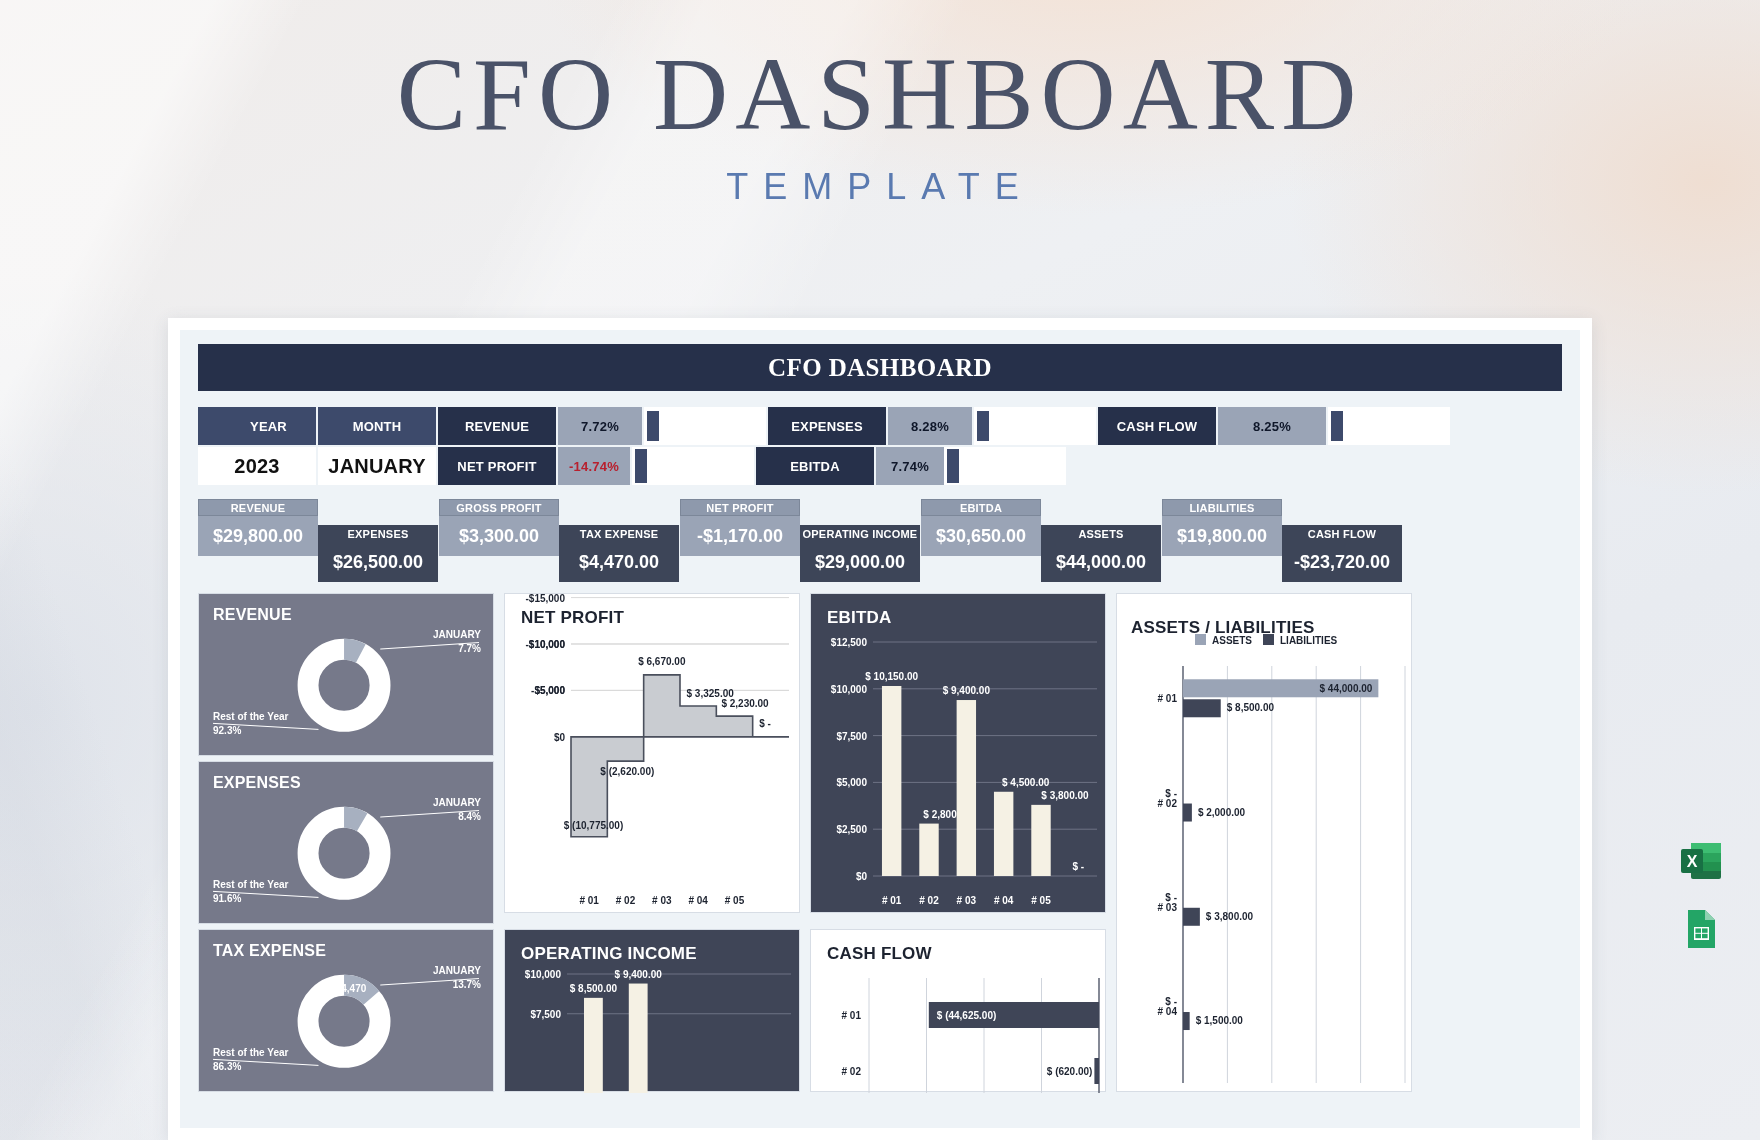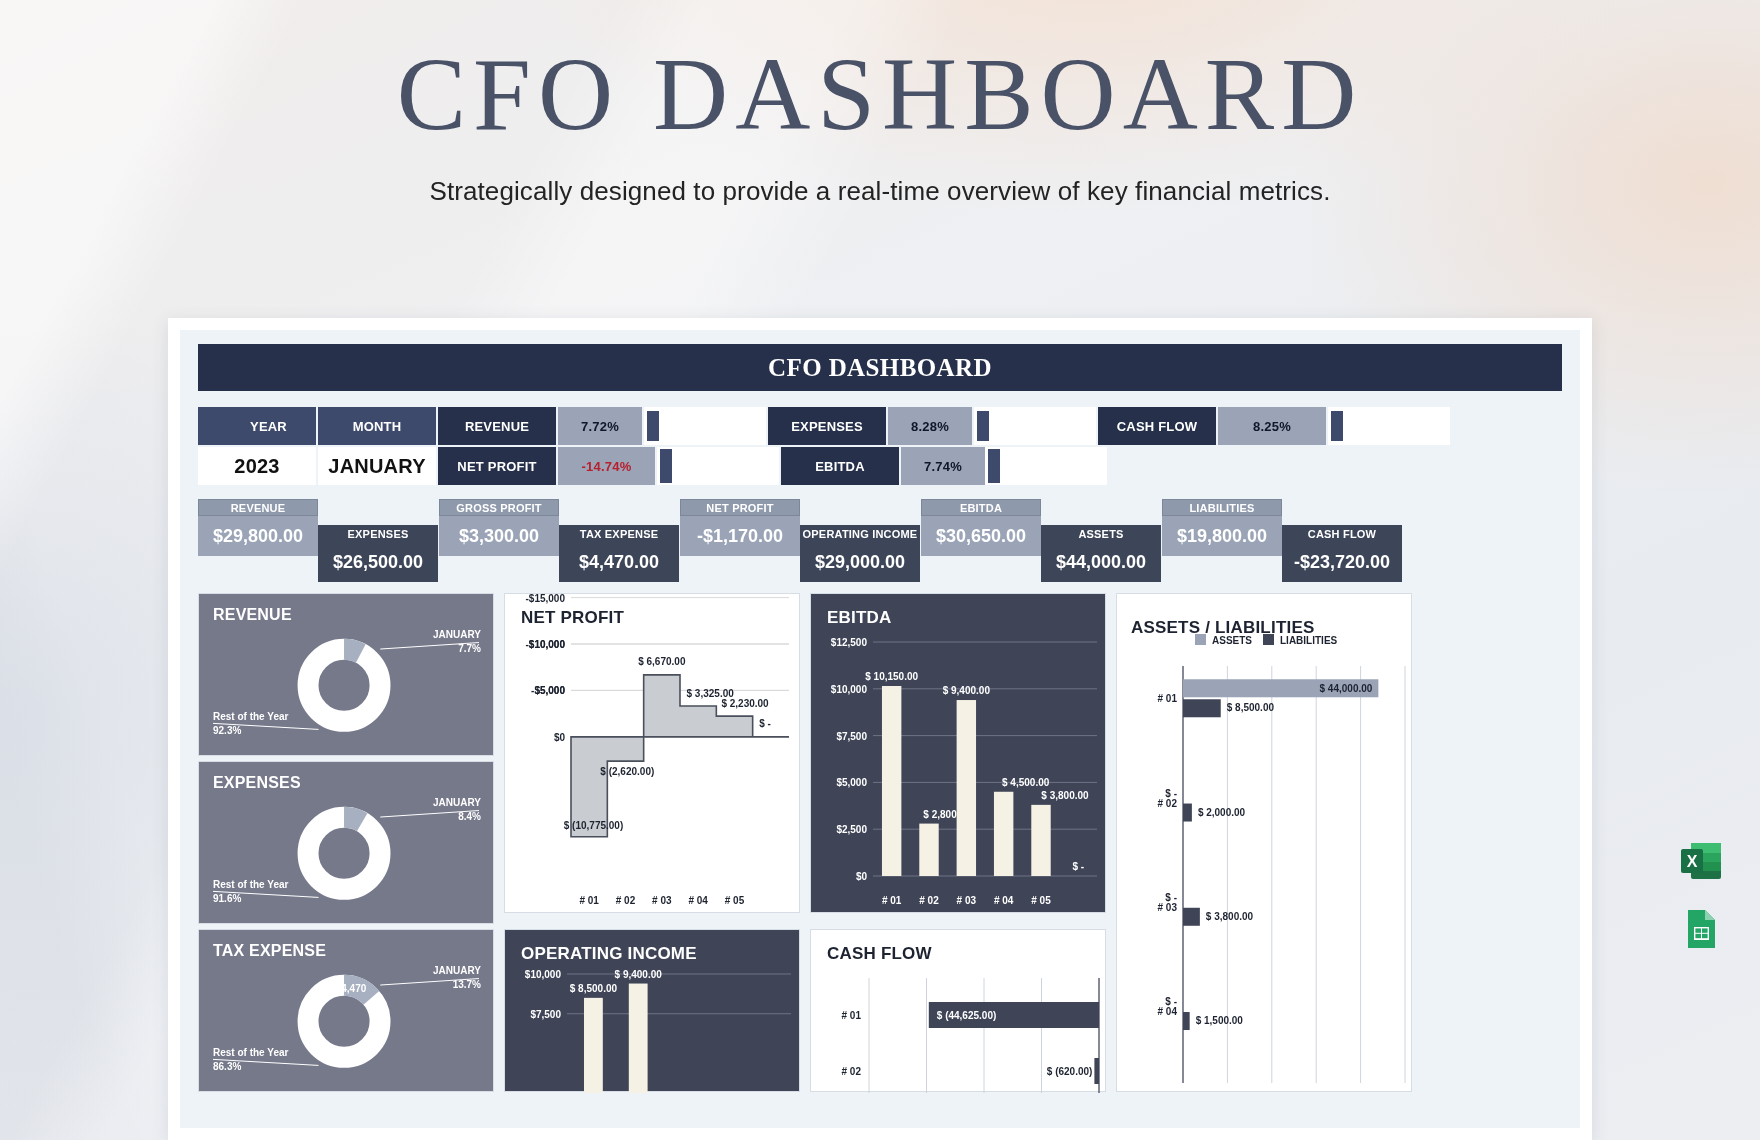"TEMPLATE" div.sub-title { html: none -> <div>TEMPLATE</div> }
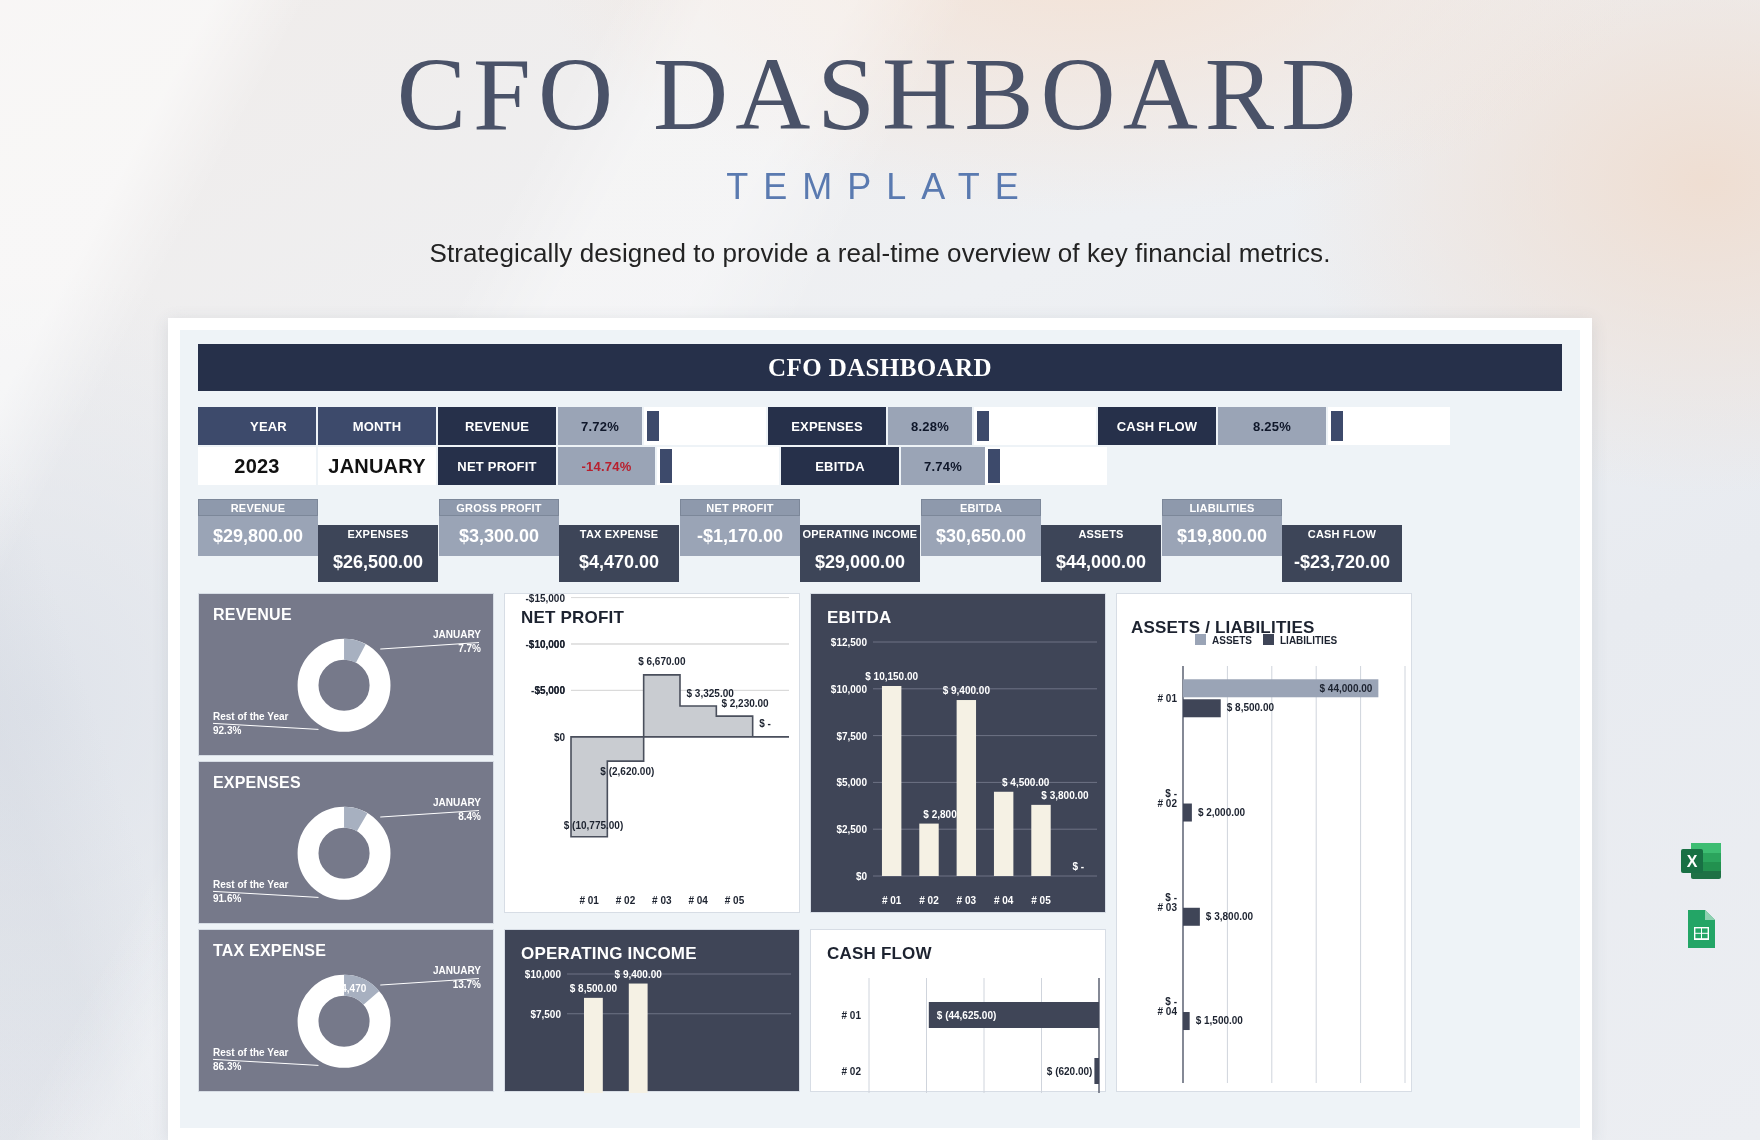"Strategically designed to provide a" div.tagline { html: <div>Strategically designed to provide a real-time overview of key financial metrics.</div> -> none }
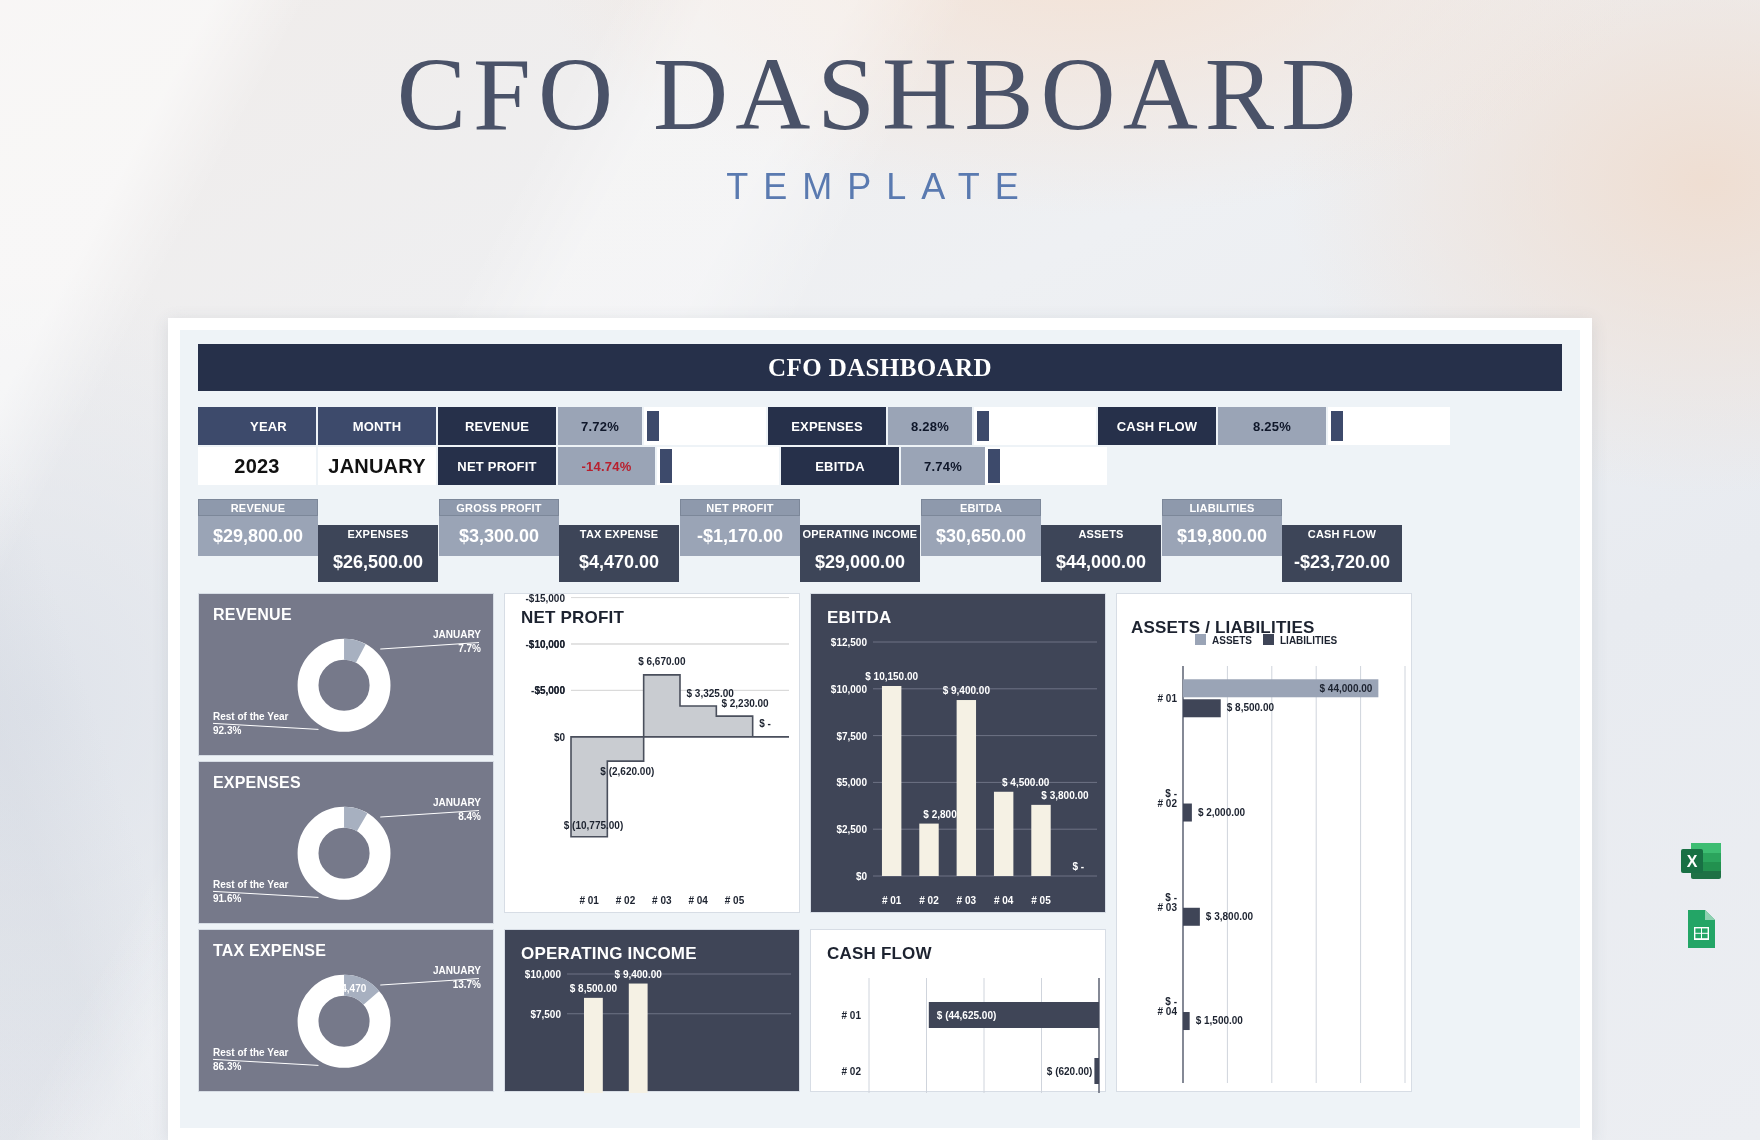"-14.74%" div.cell { width: 97px -> 72px }
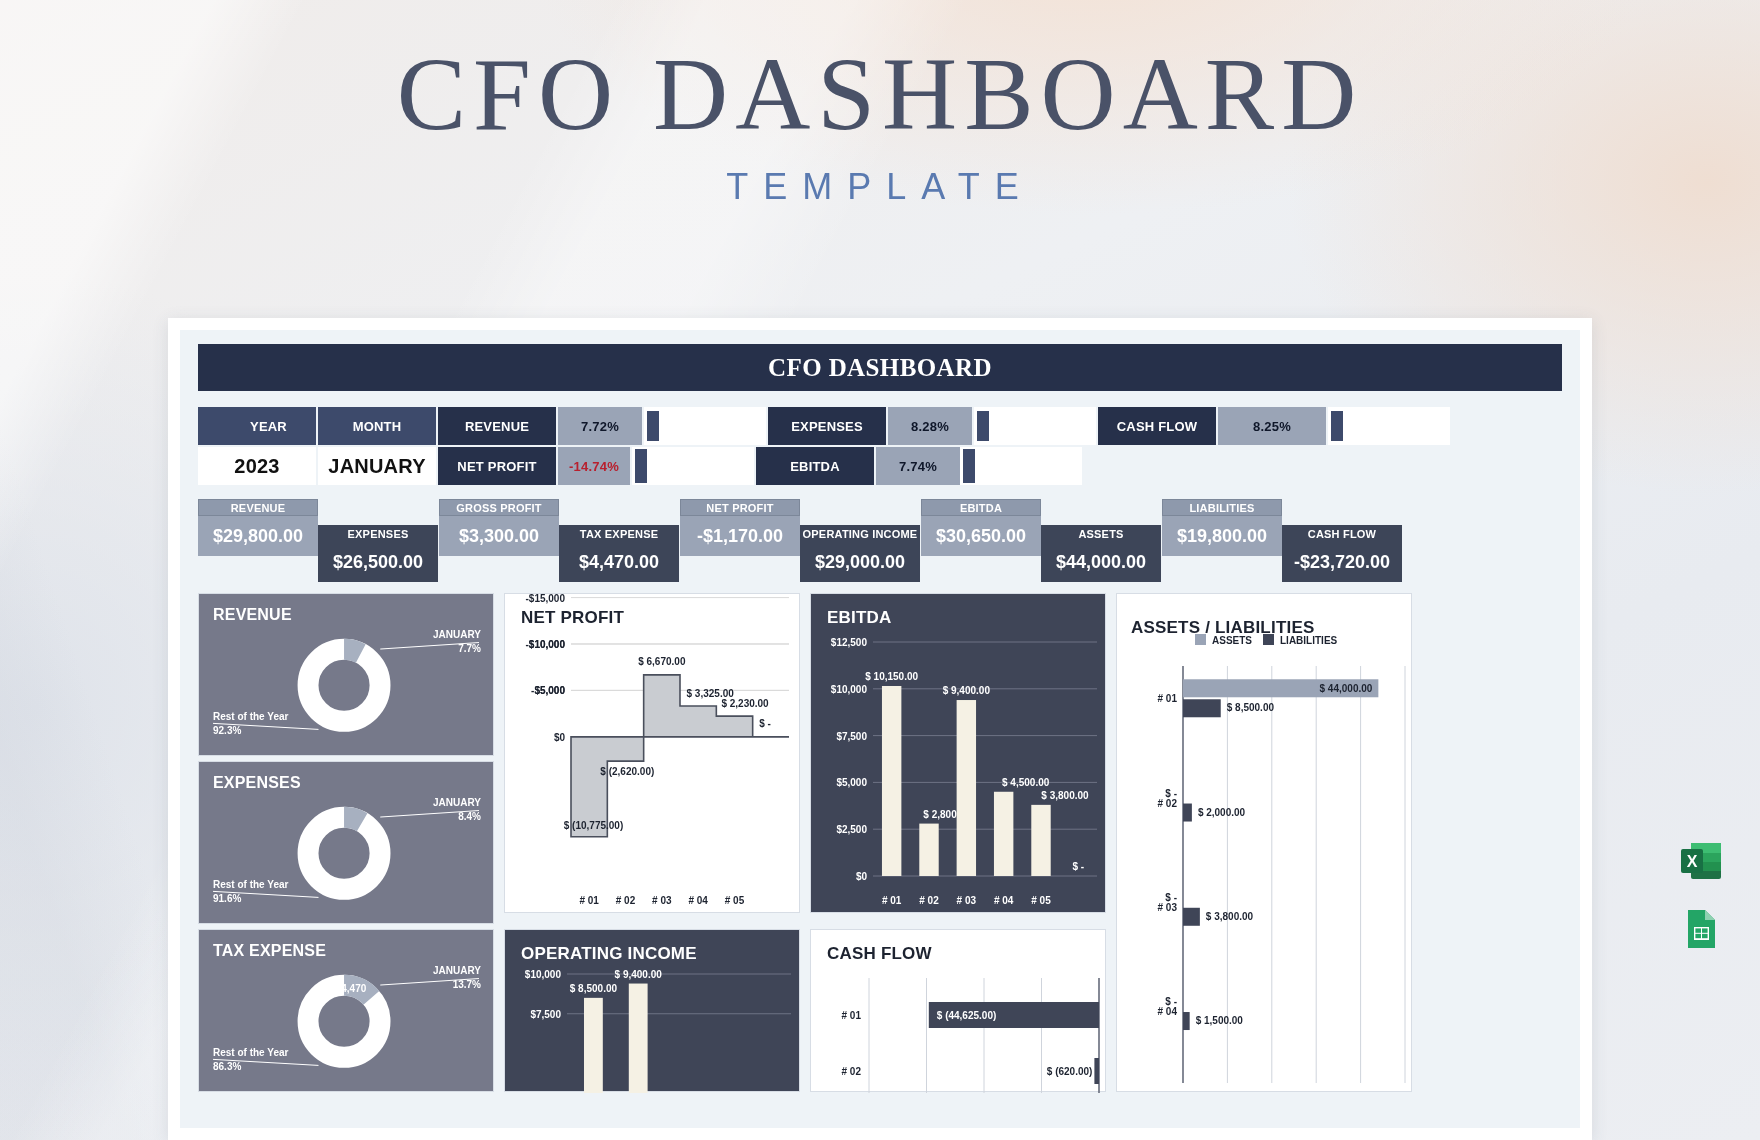"7.74%" div.cell { width: 84px -> 68px }
